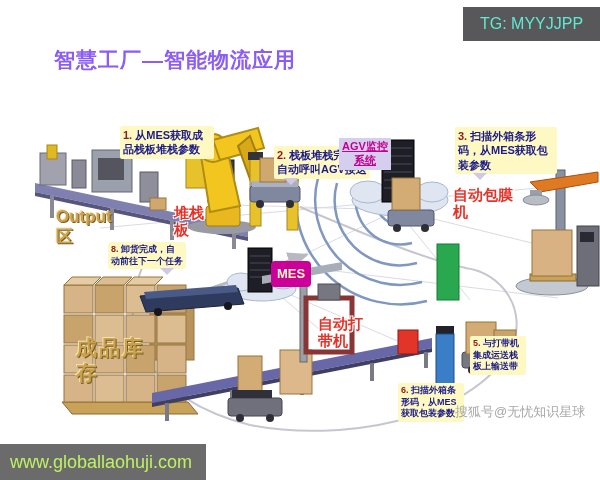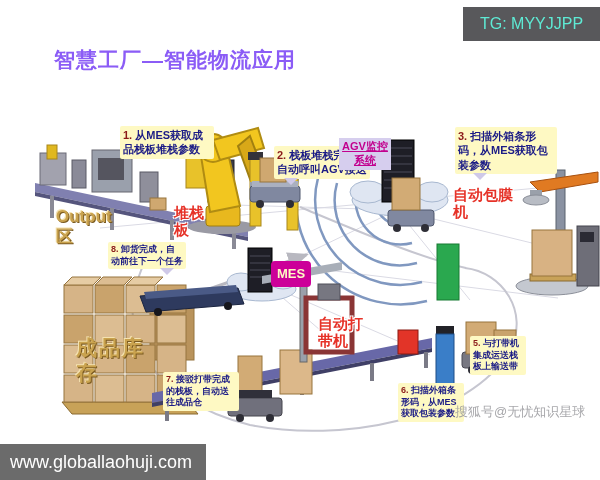"7. 接驳打带完成的栈板，自动送往成品仓" div.abs { html: <div> <span>7.</span> <span>接驳打带完成的栈板，自动送往成品仓</span> </div> -> none }
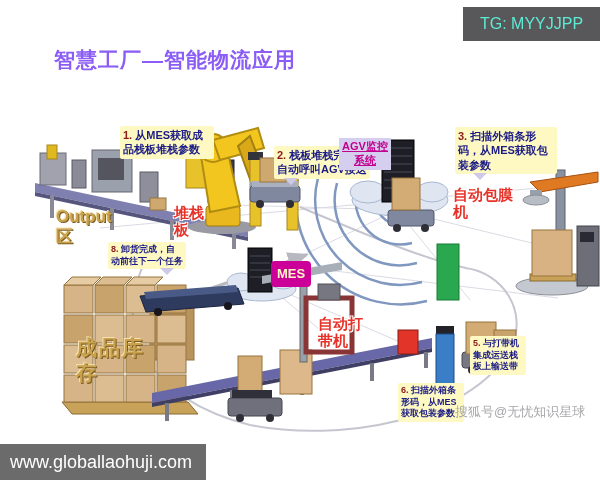"www.globallaohuji.com" .wm-site { color: #ffffff -> #bef264 }
